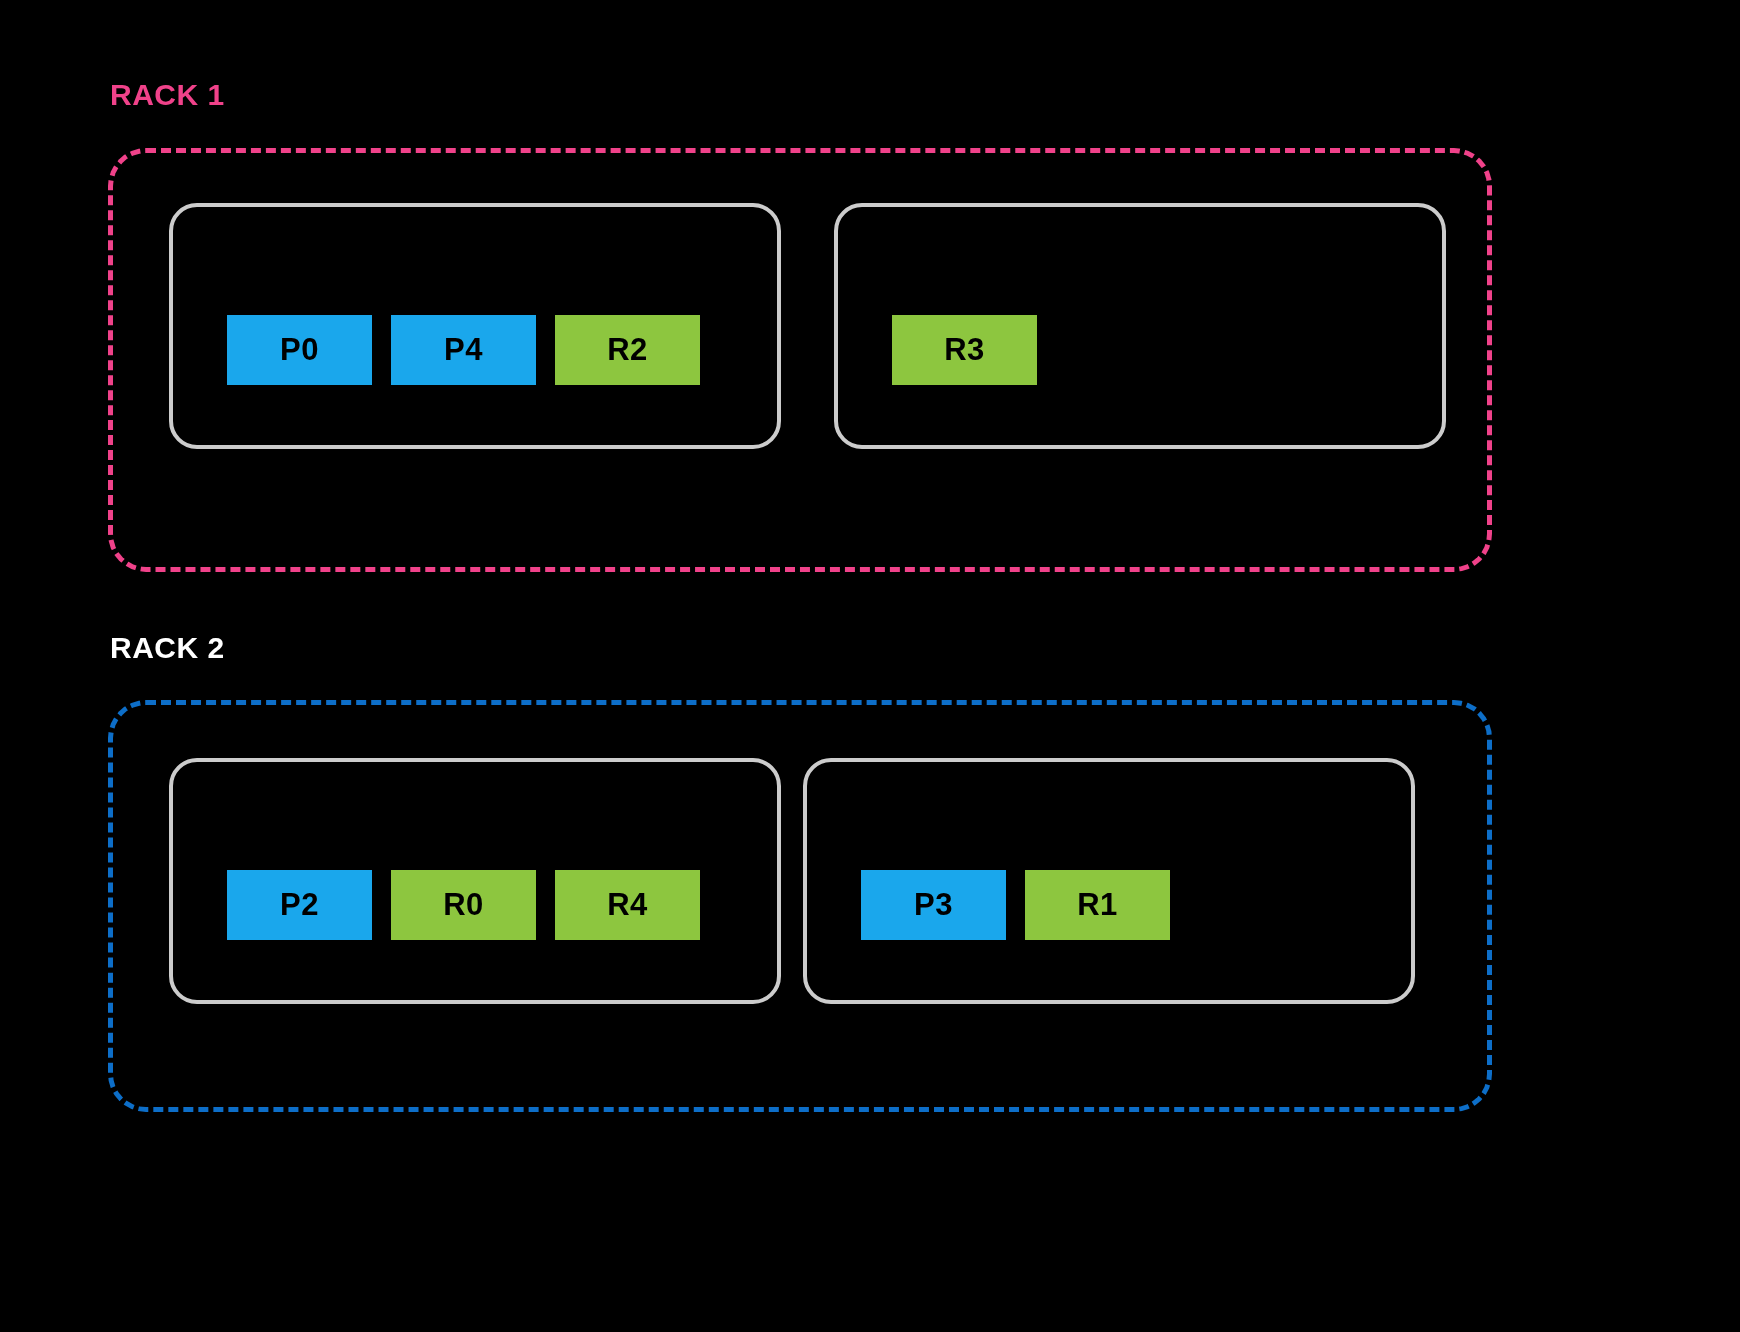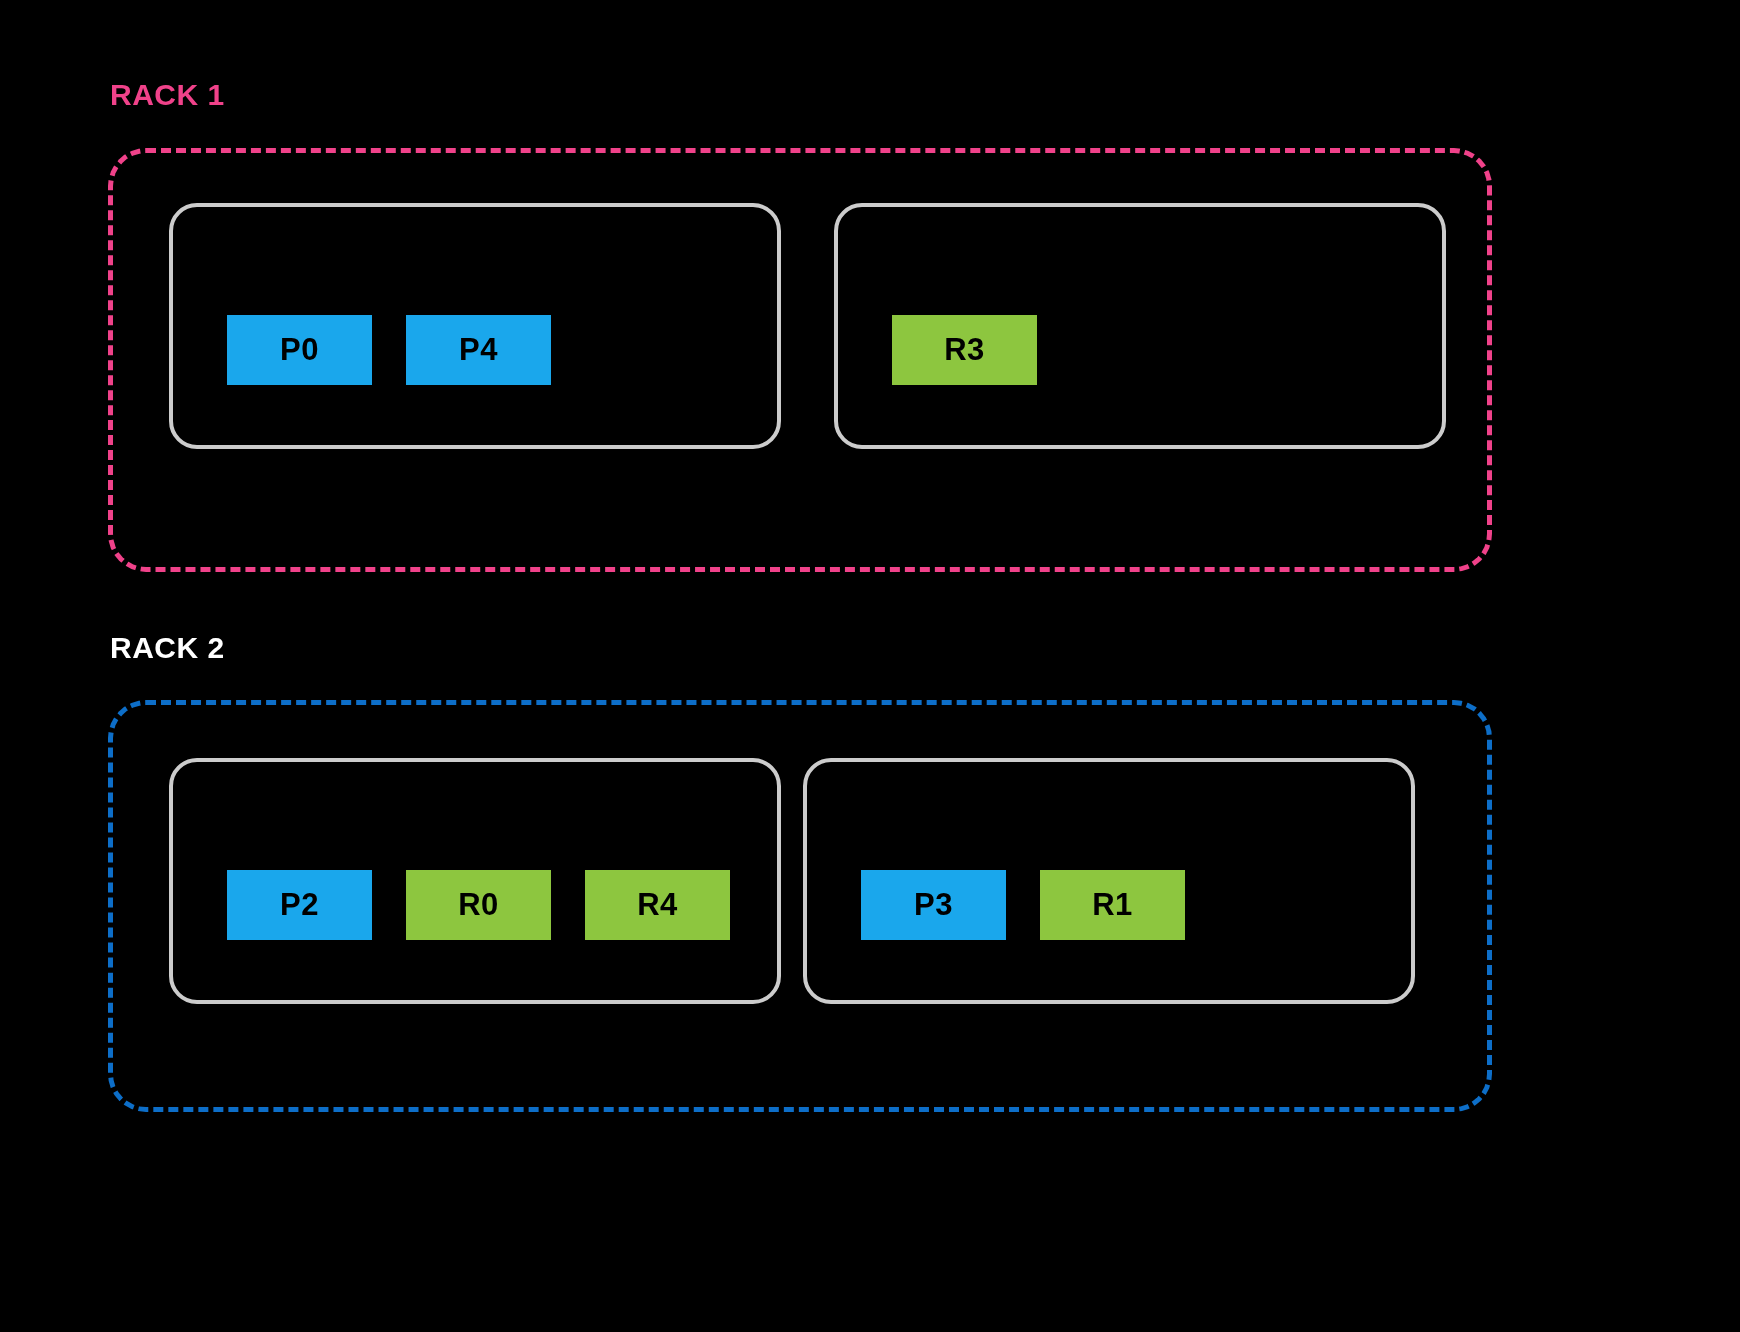"P0" .chip-row { gap: 34px -> 19px }
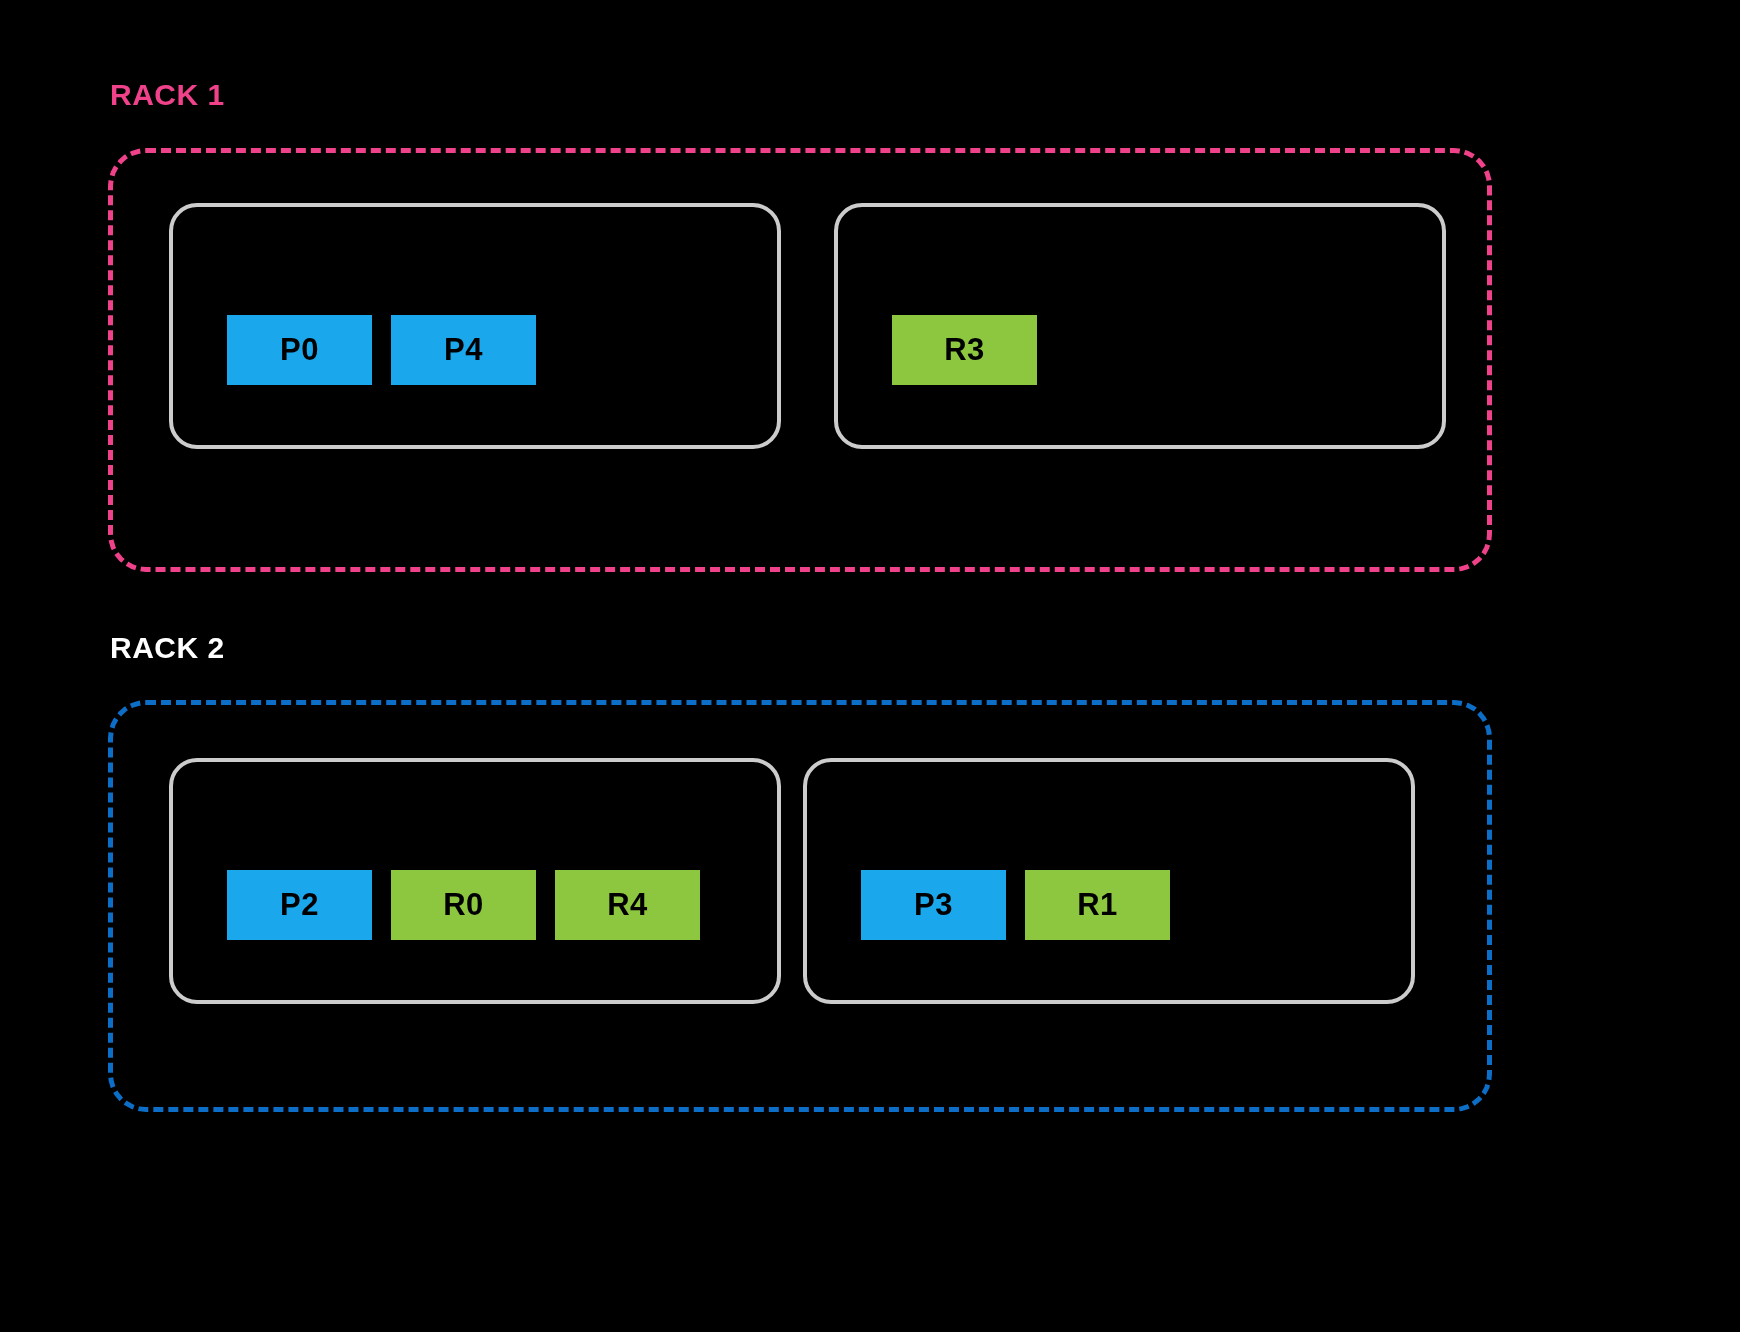"R2" div.chip { html: none -> <div>R2</div> }
